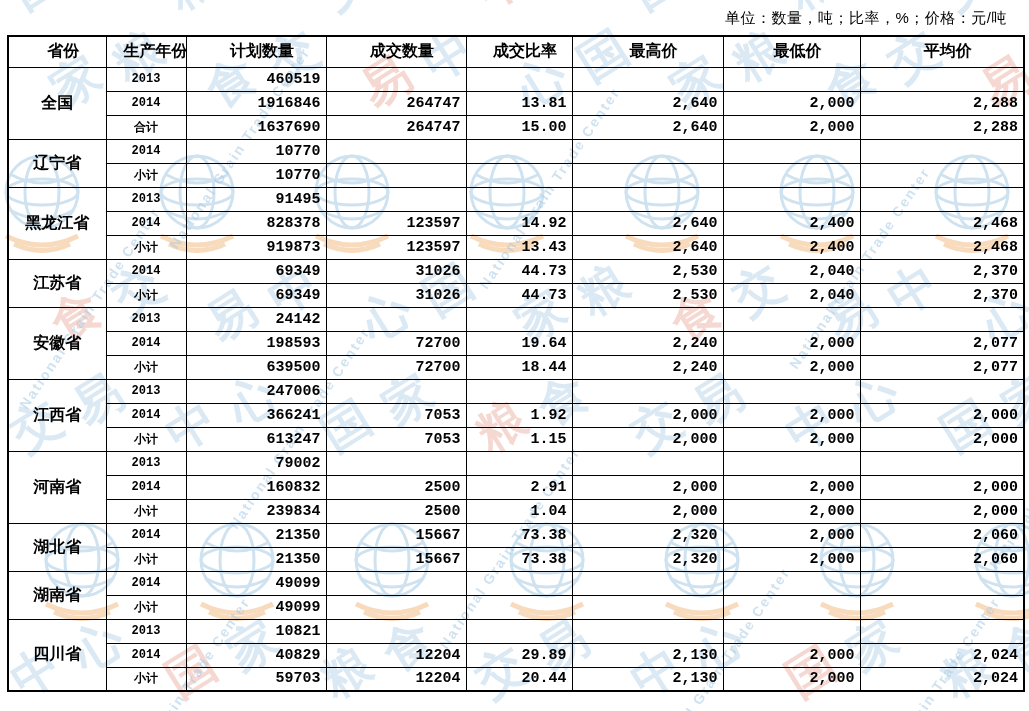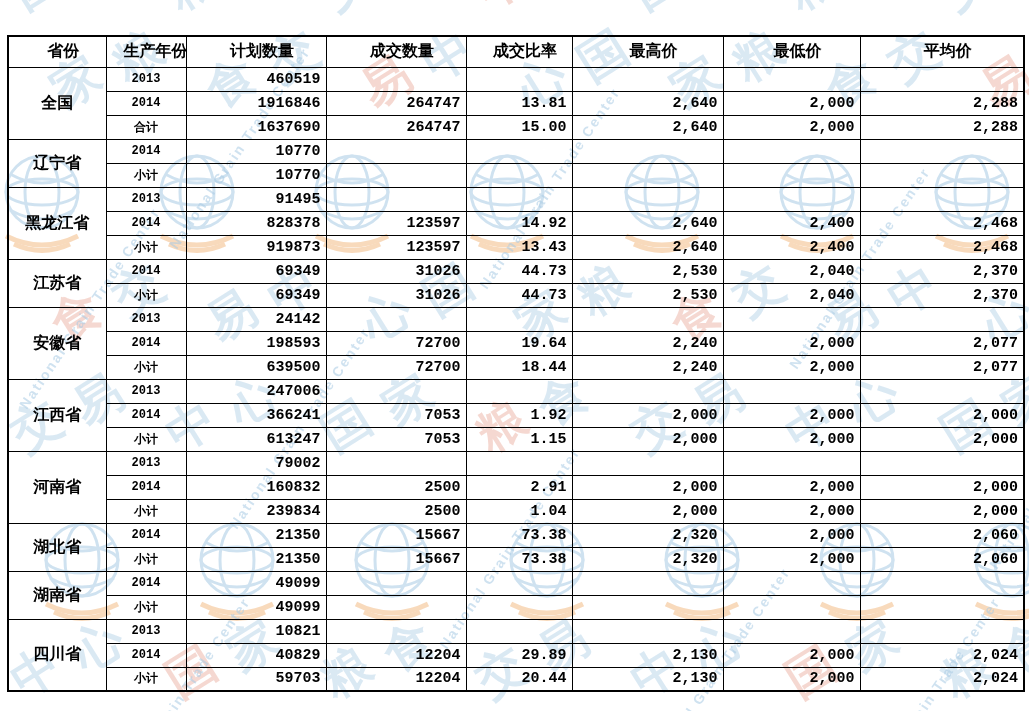"单位：数量，吨；比率，%；价格：元/吨" div.unit-note { html: none -> <div>单位：数量，吨；比率，%；价格：元/吨</div> }
